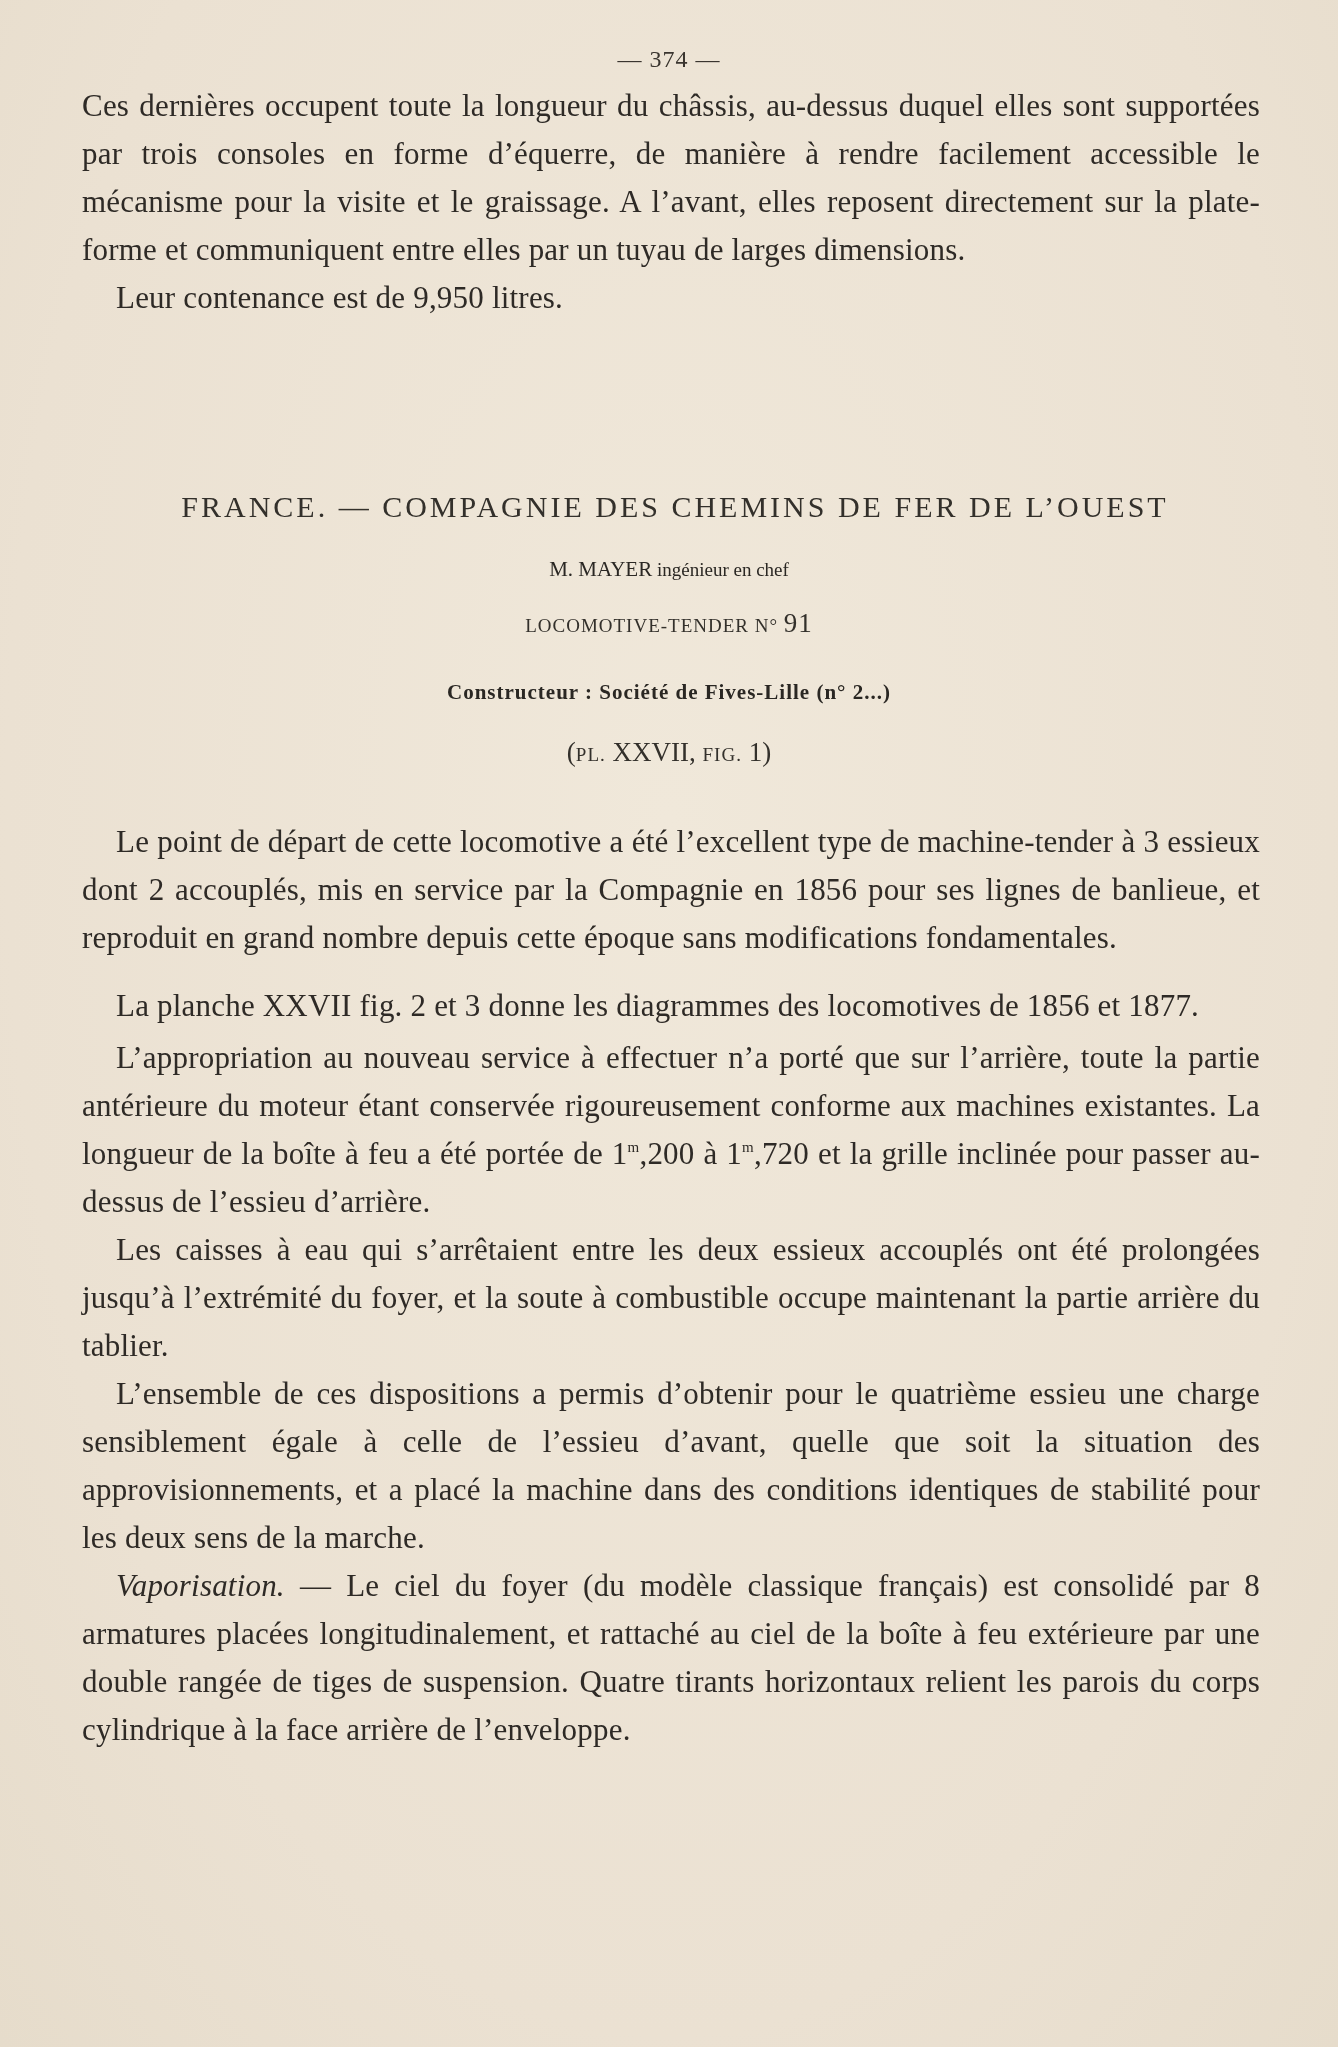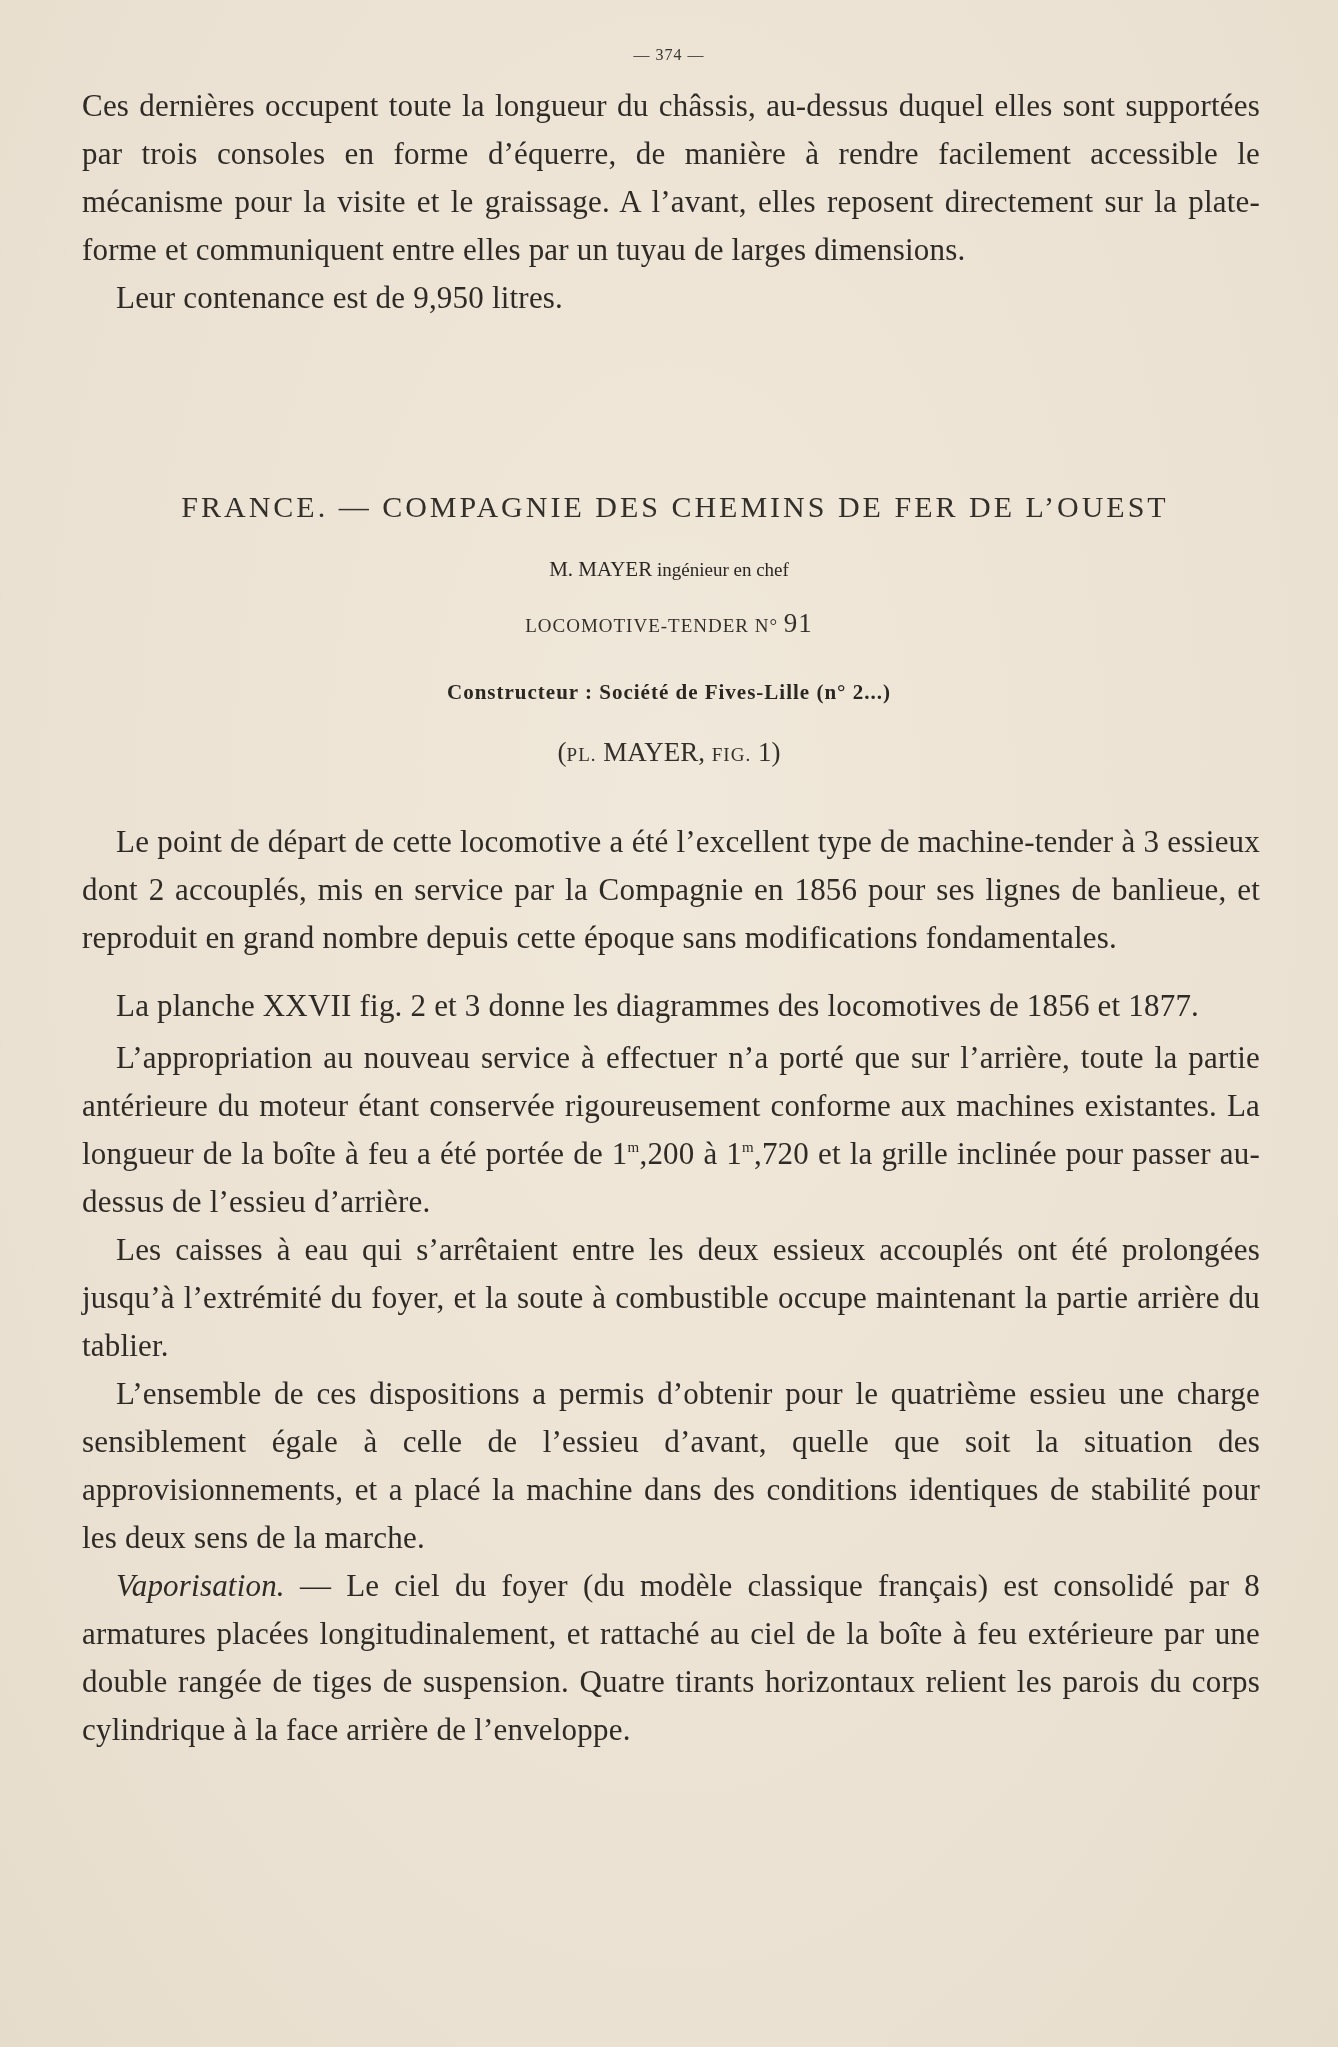"— 374 —" .folio { font-size: 16px -> 24px }
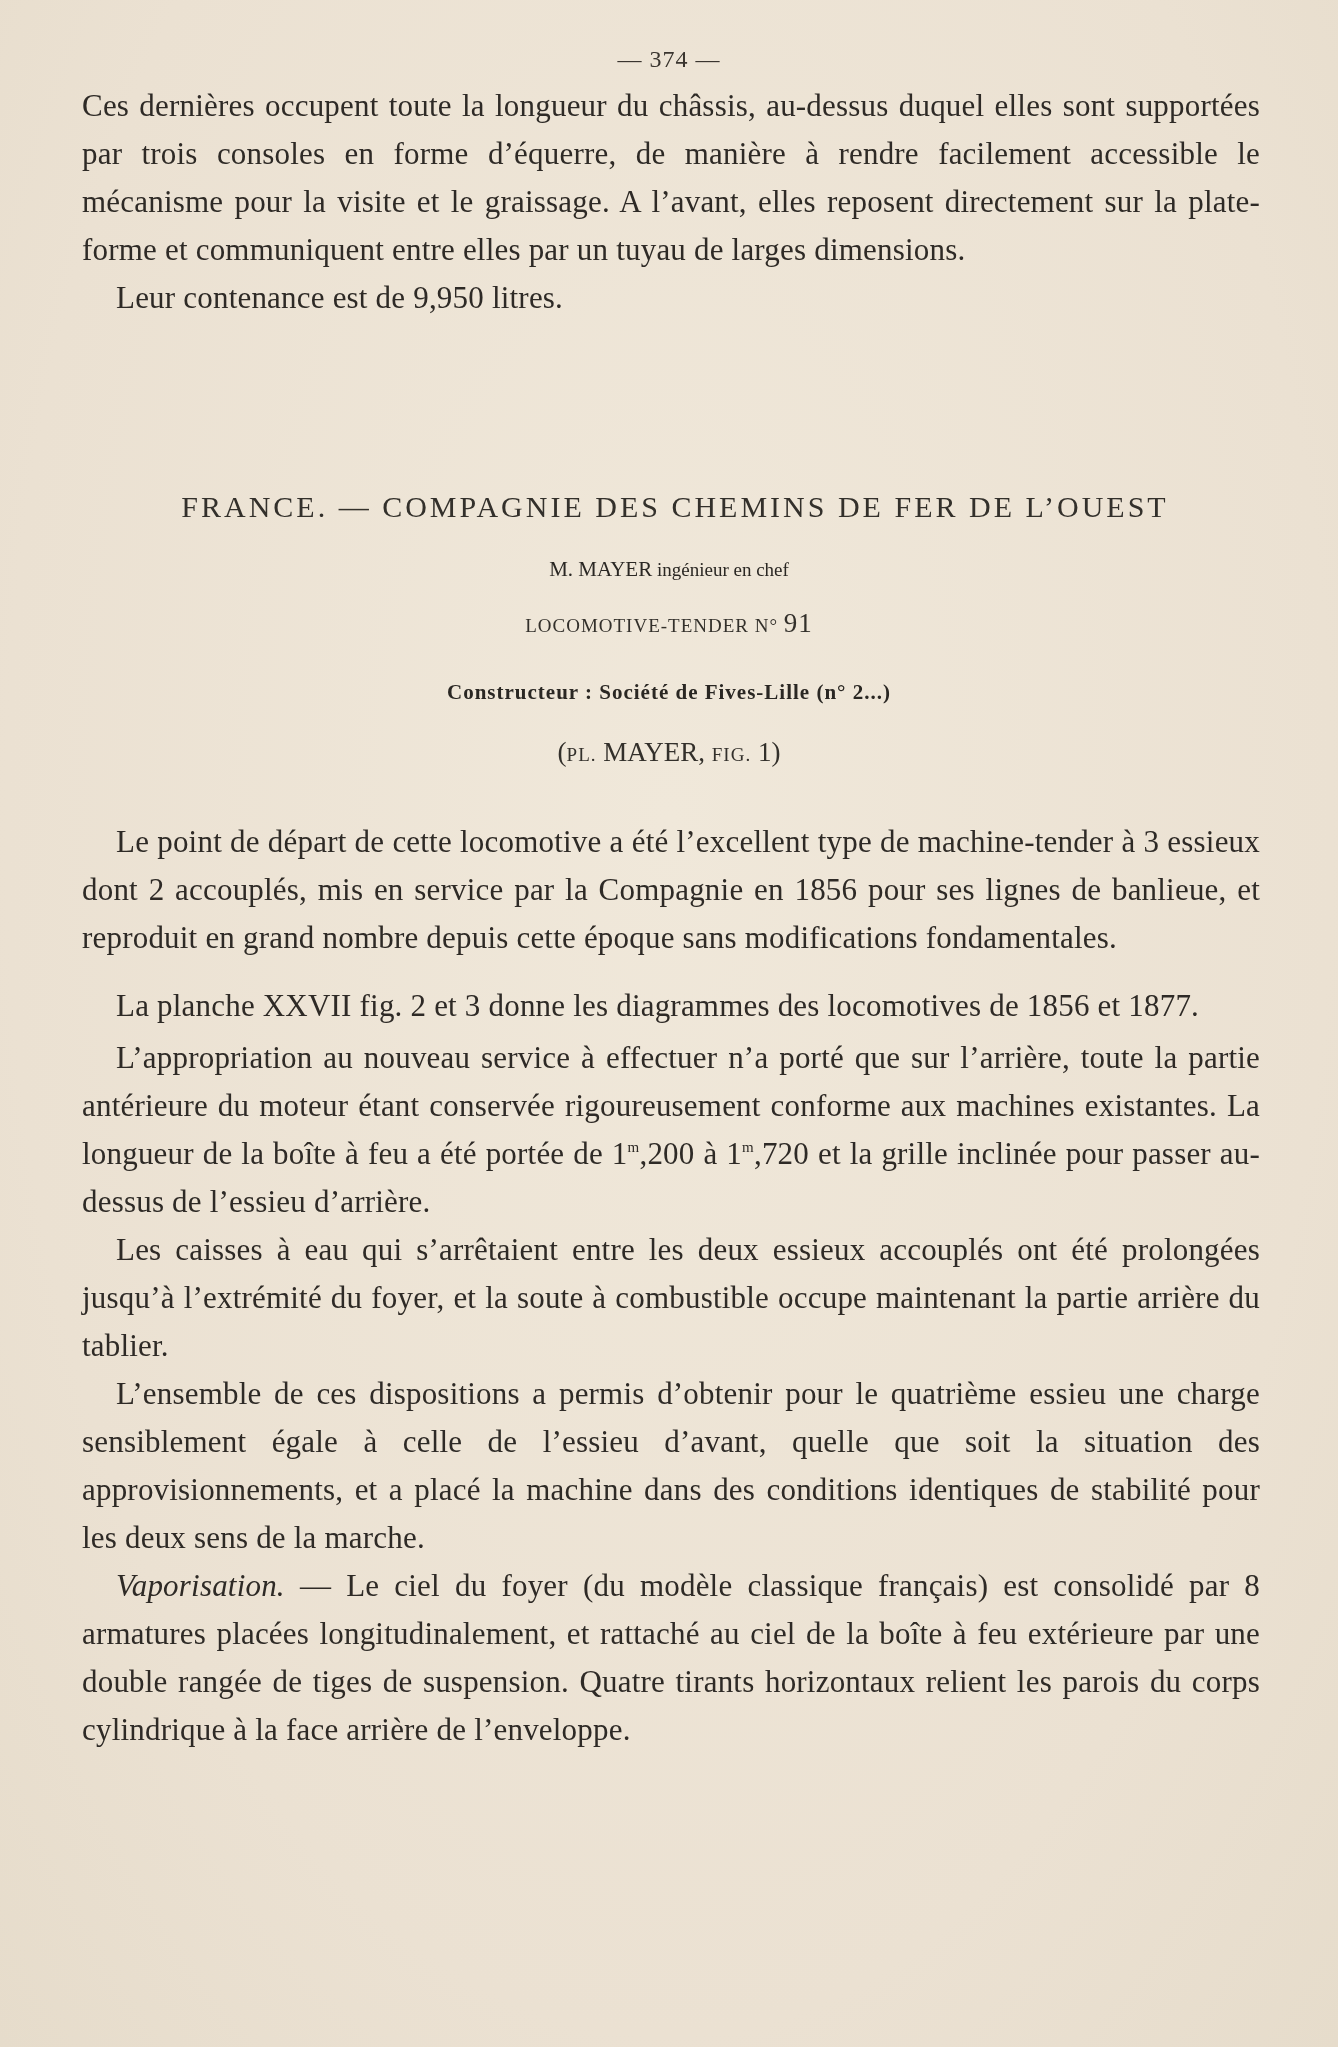"MAYER," span { text: MAYER -> XXVII }
